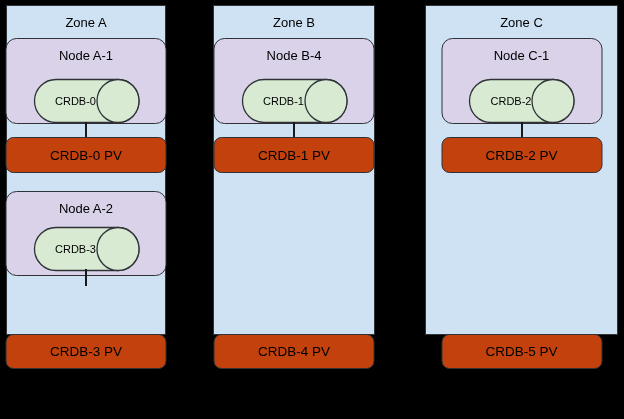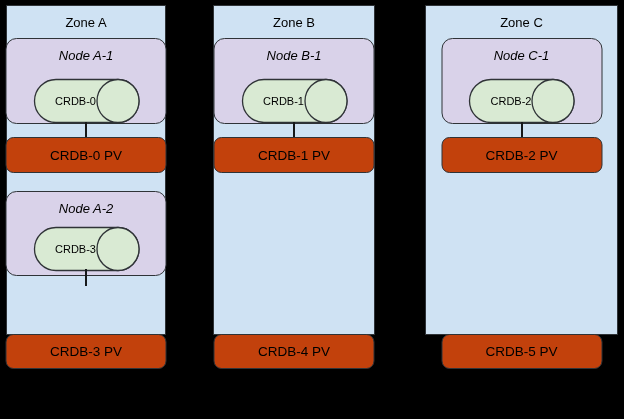"Node A-1" .node-label { font-style: italic -> none }
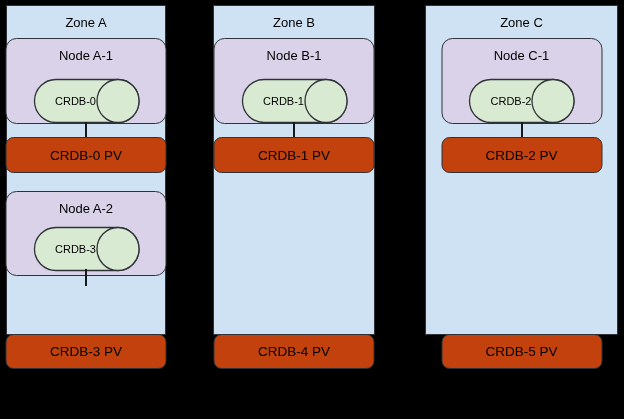"Node B-1" div.node-label { text: B-1 -> B-4 }
